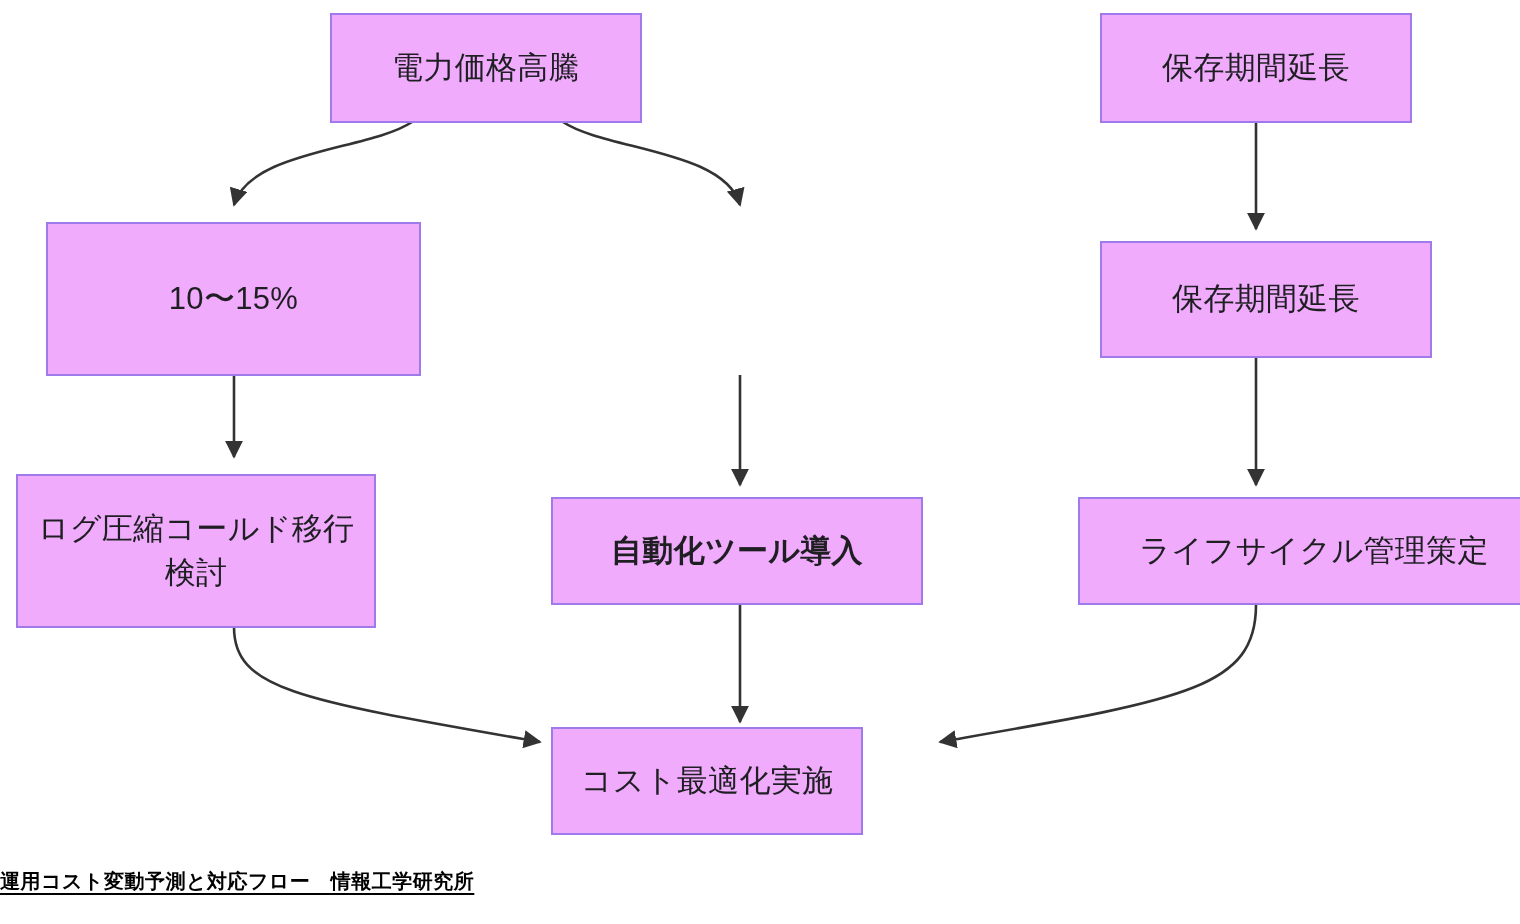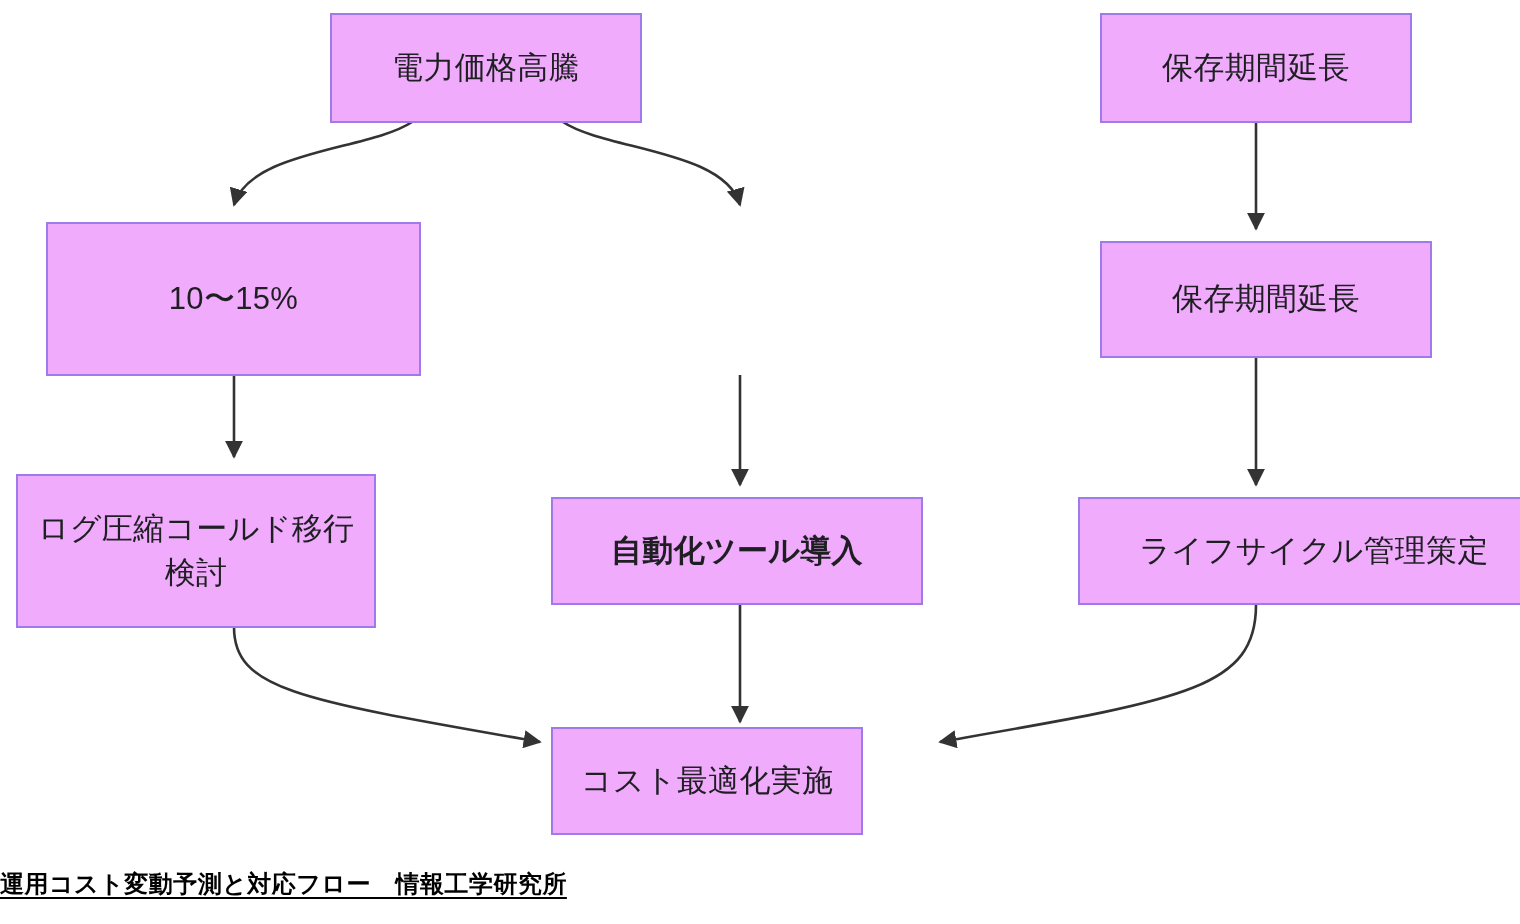"運用コスト変動予測と対応フロー 情報工学研究所" #caption { font-size: 24px -> 20px }
